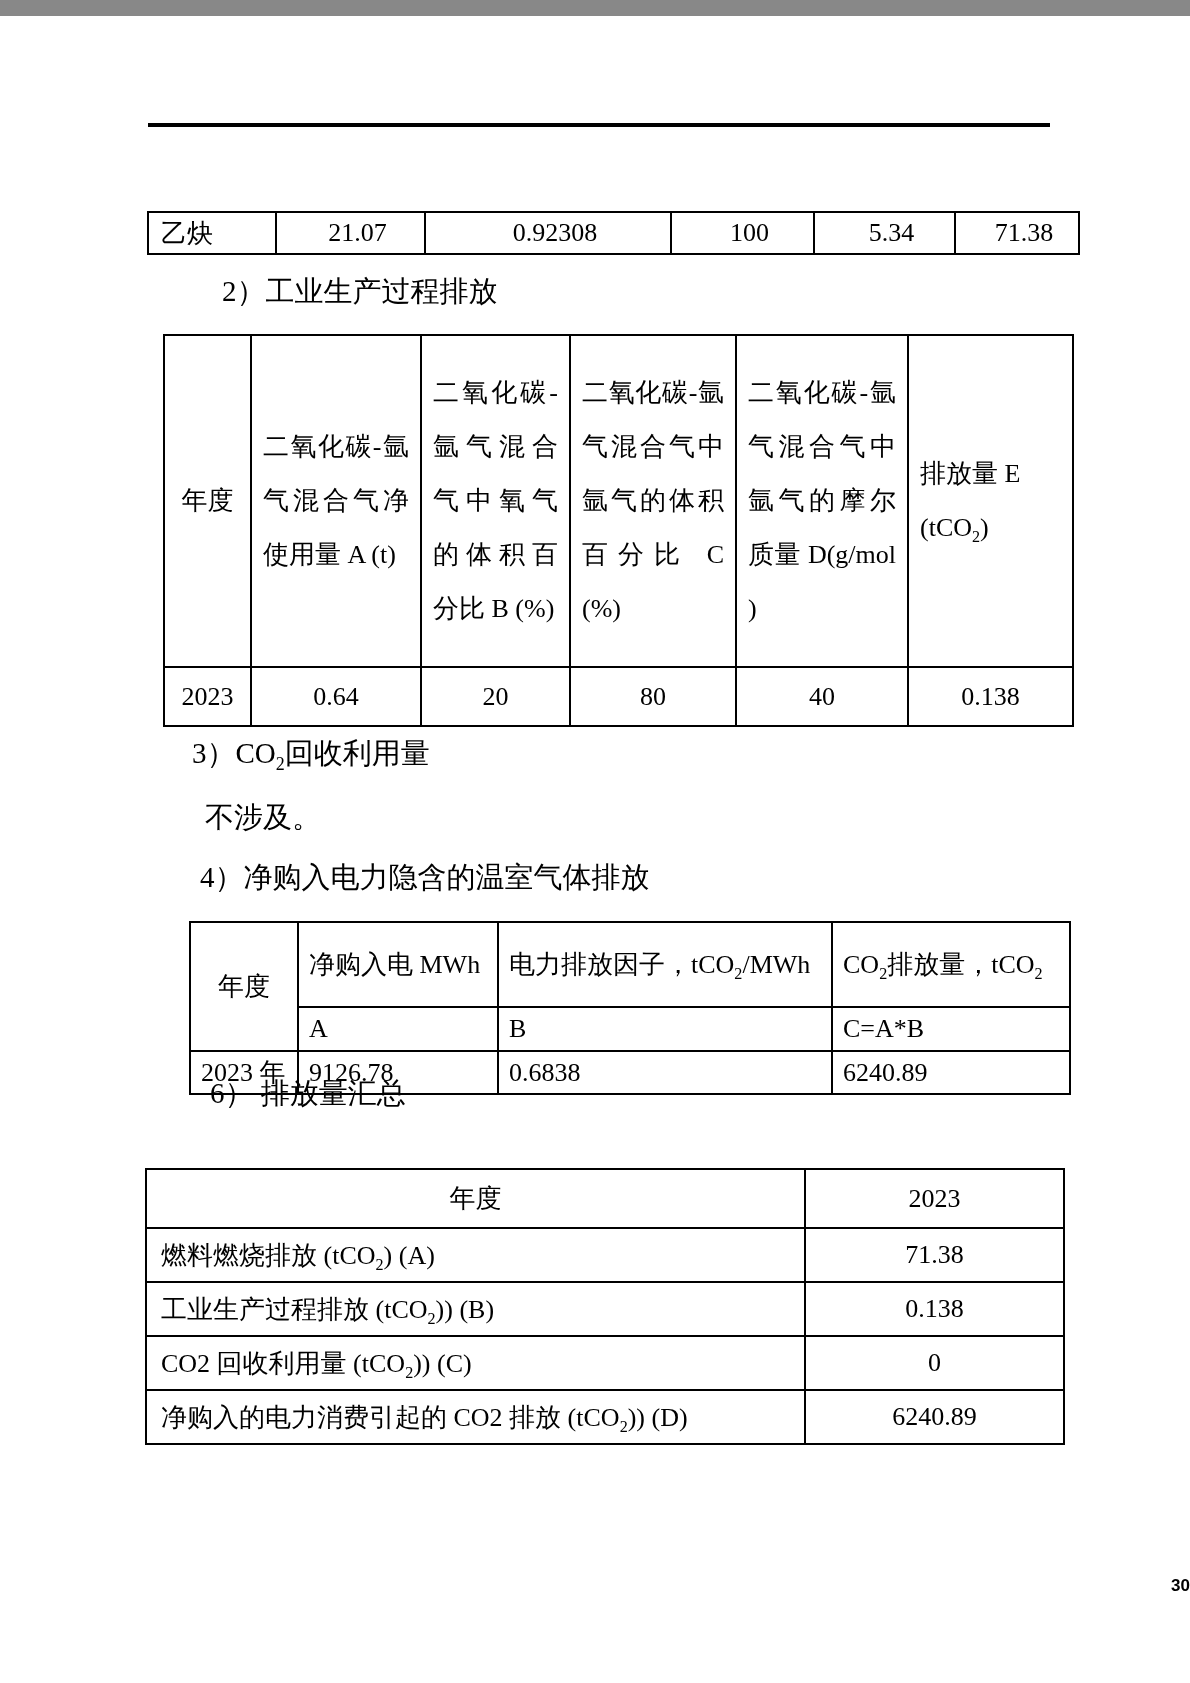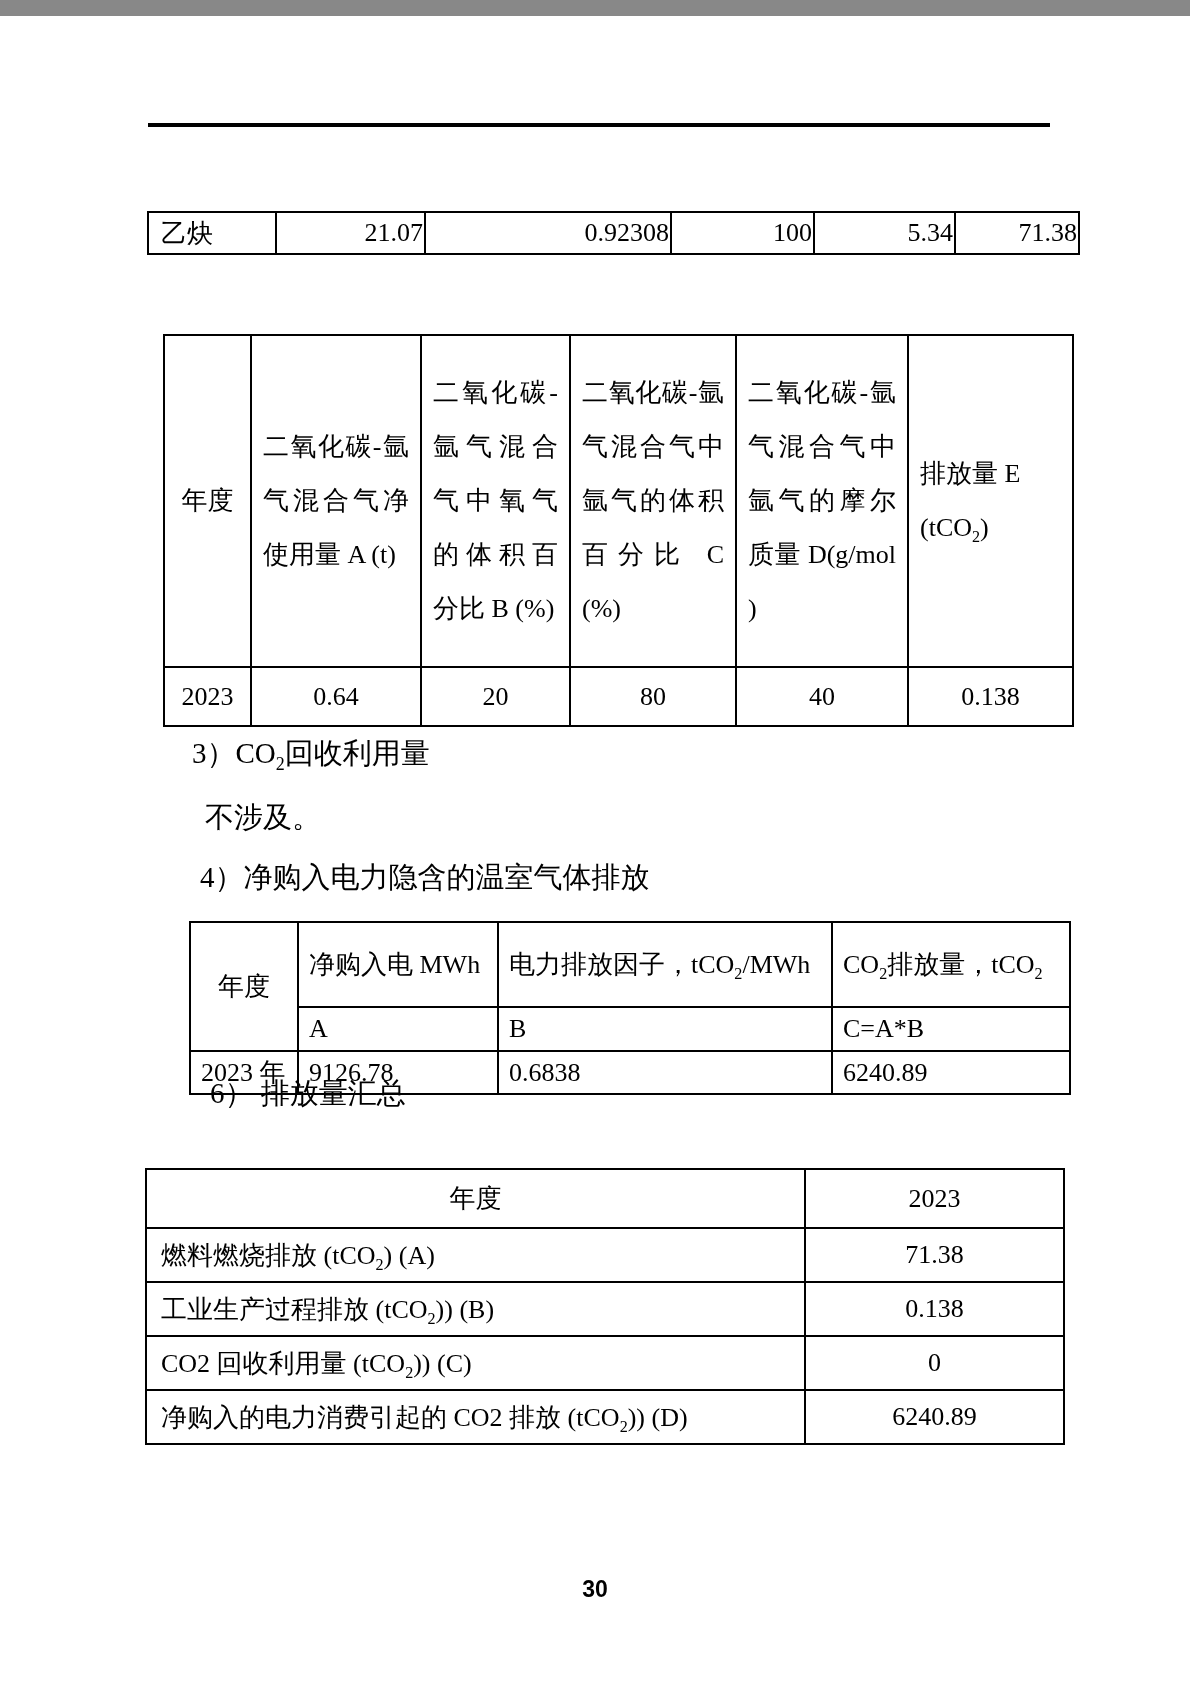"21.07" .t1 td { text-align: right -> center }
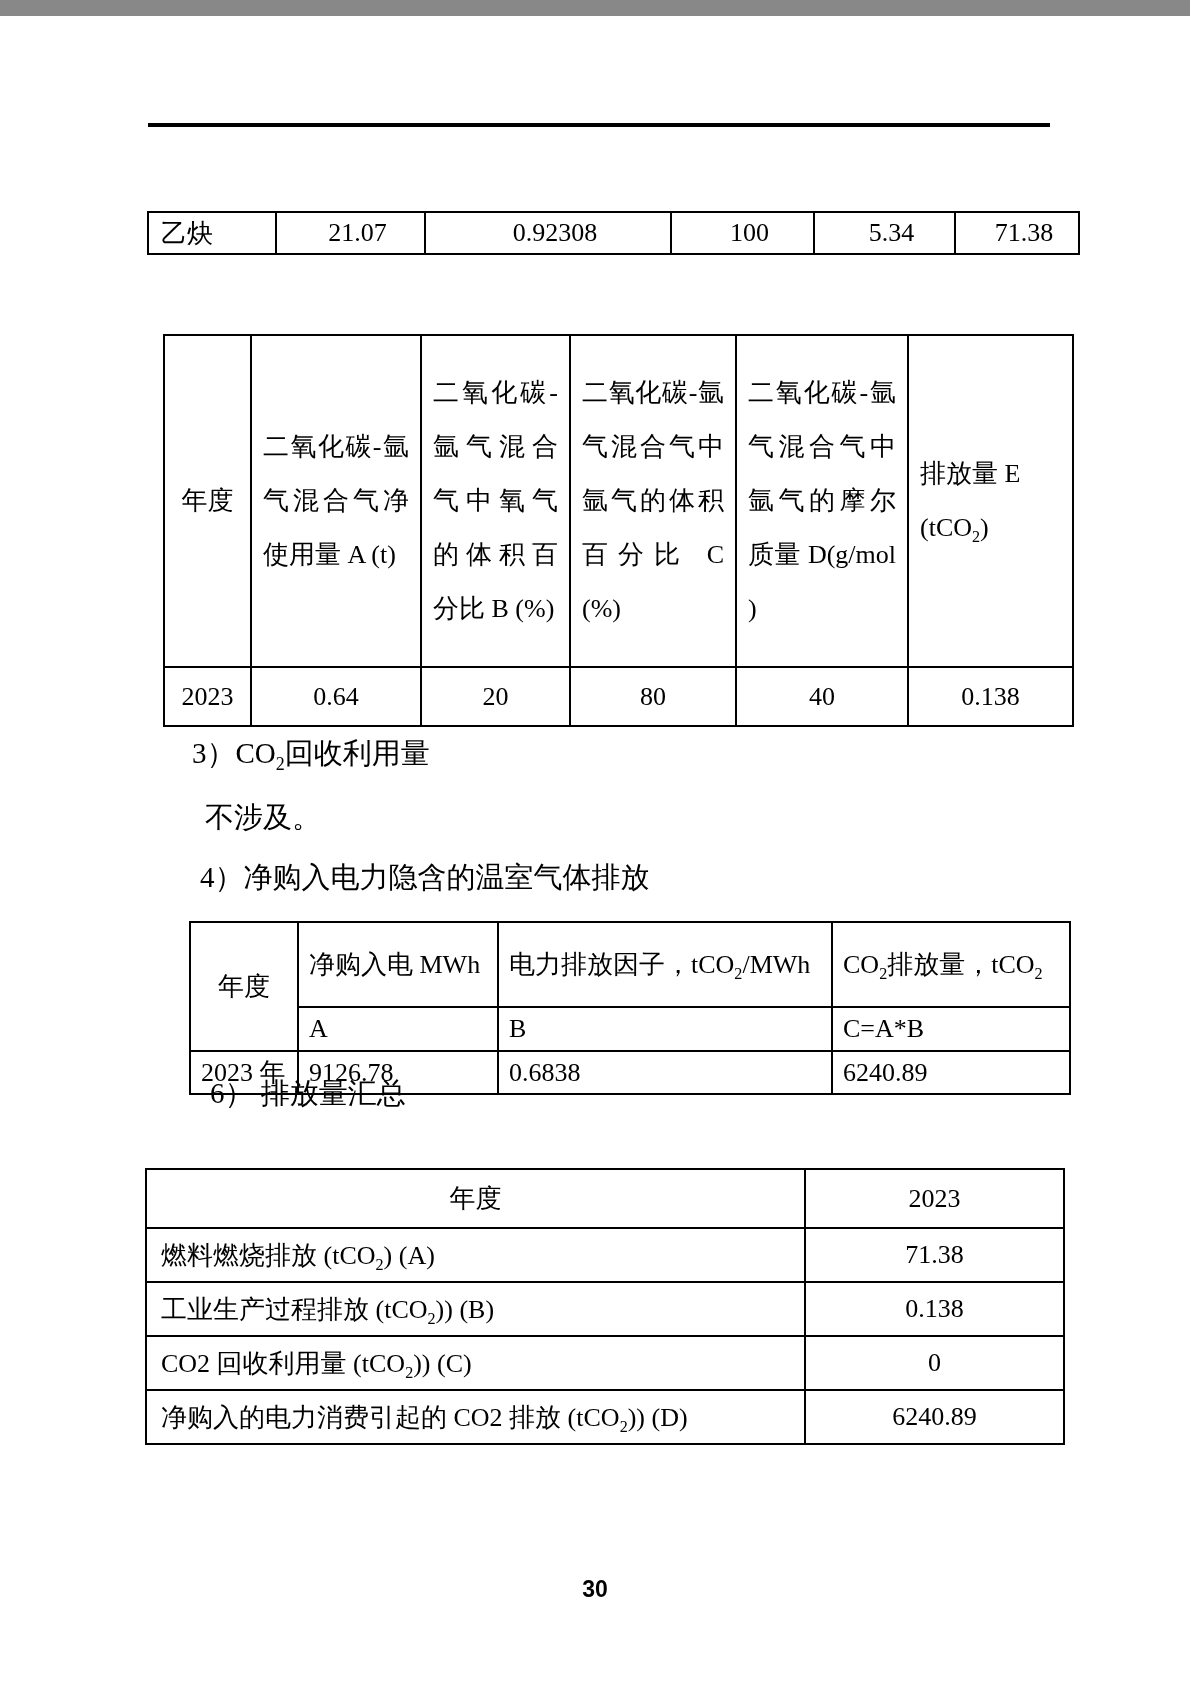"2）工业生产过程排放" div.heading { html: none -> <div>2）工业生产过程排放</div> }
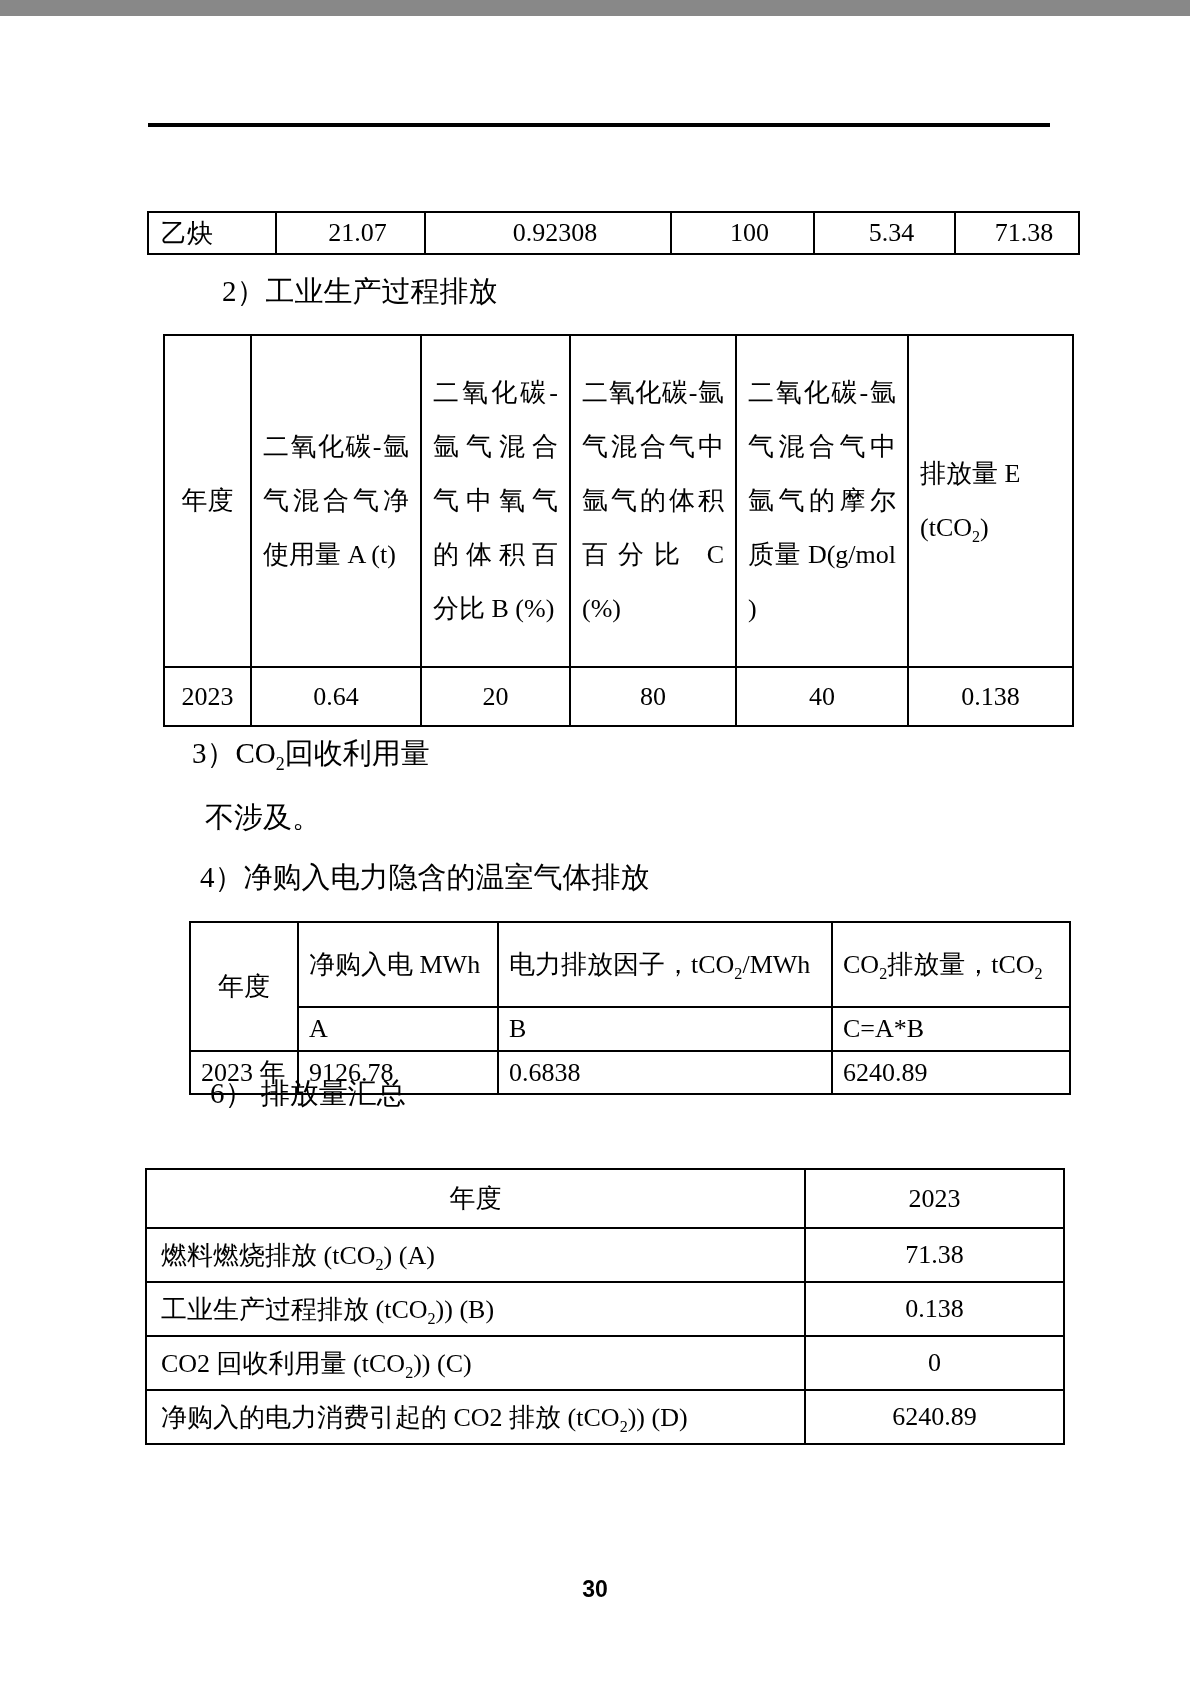"30" .page-number { font-size: 23px -> 17px; text-align: center -> right }
